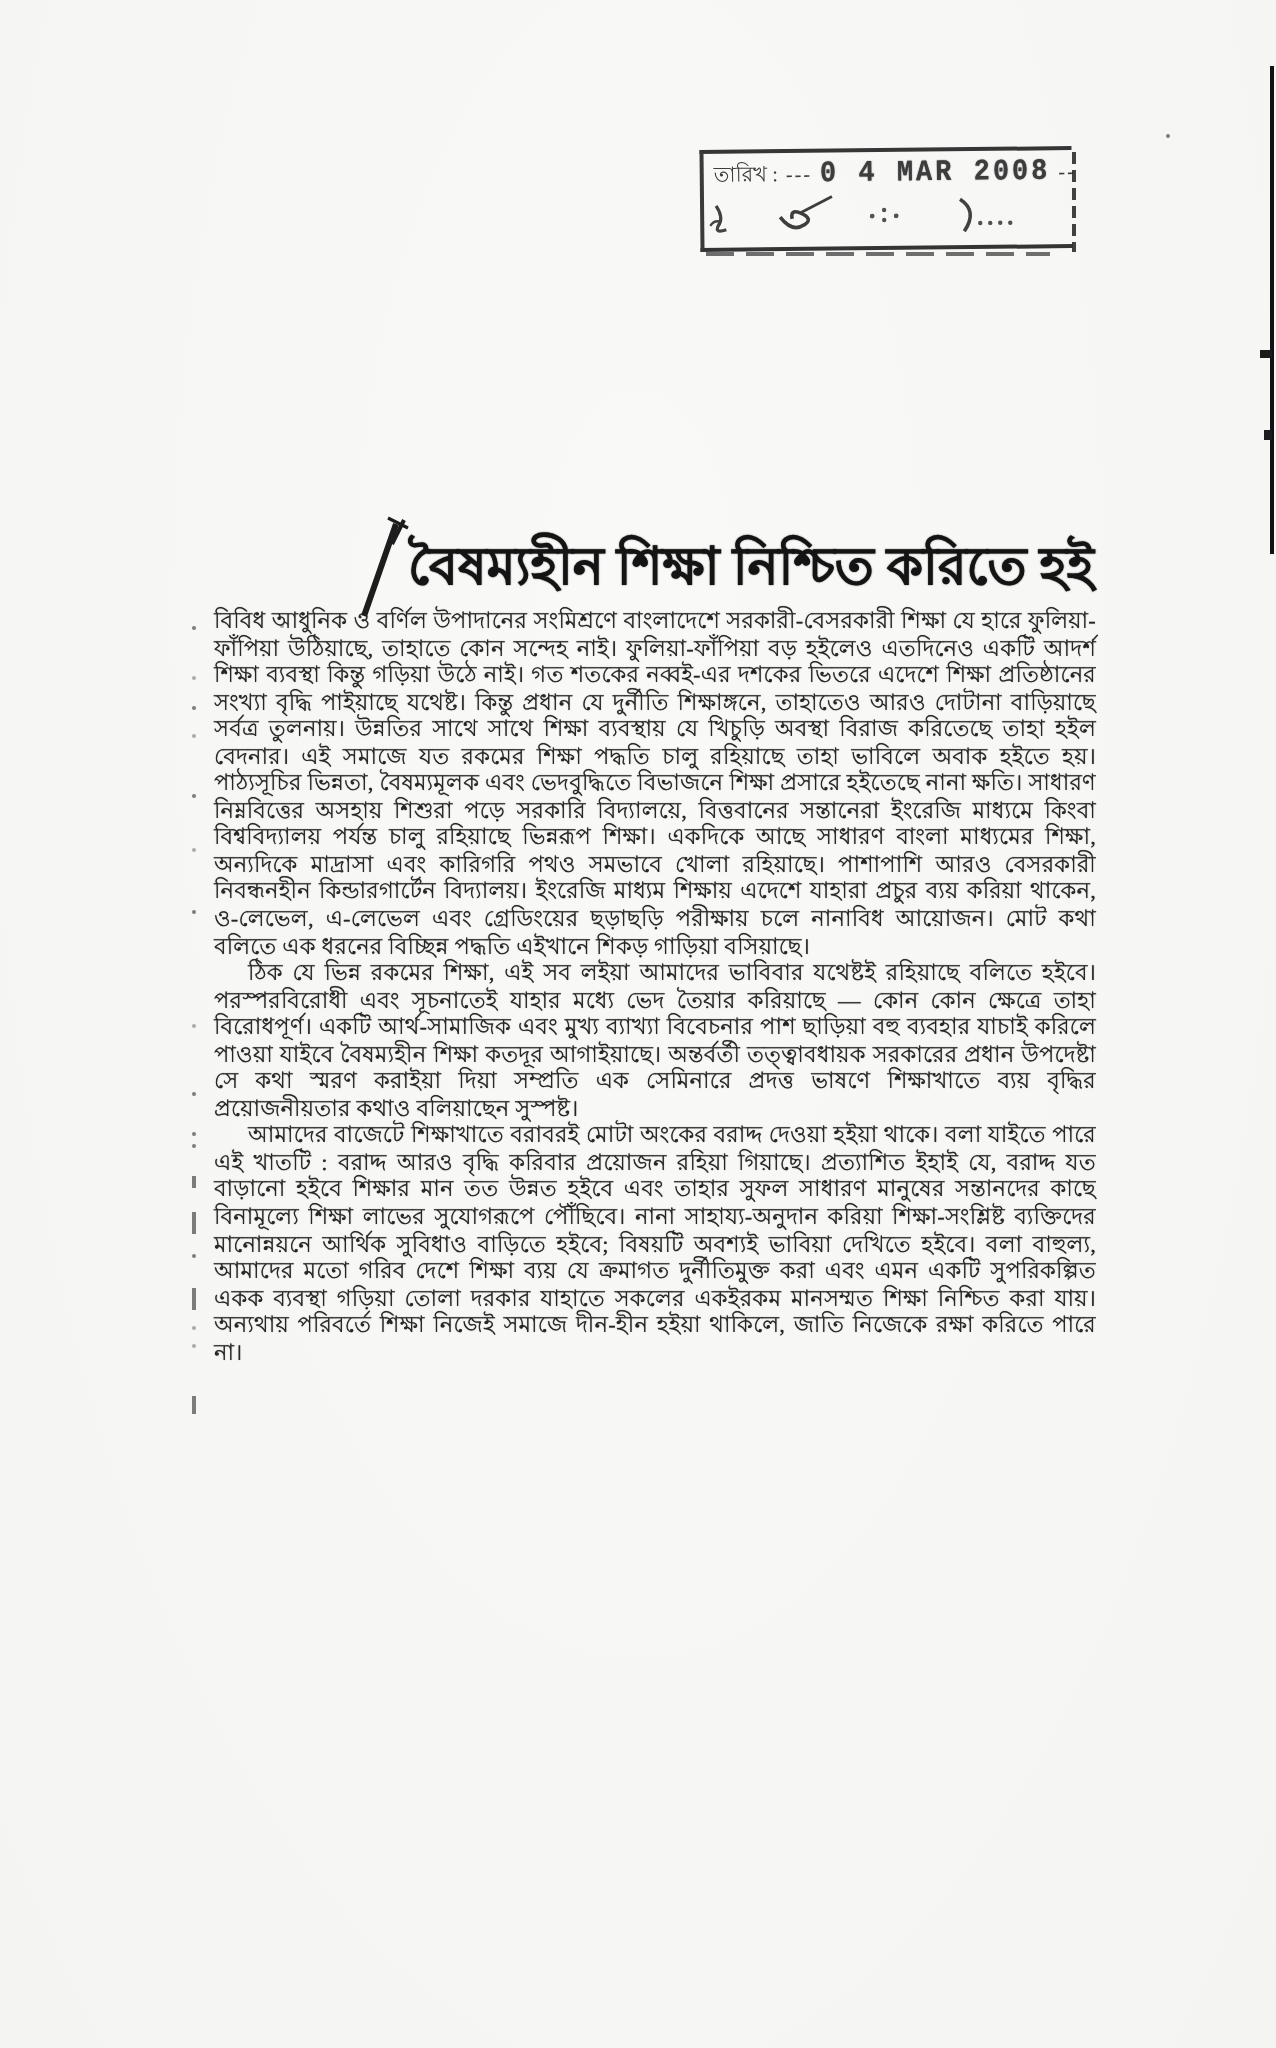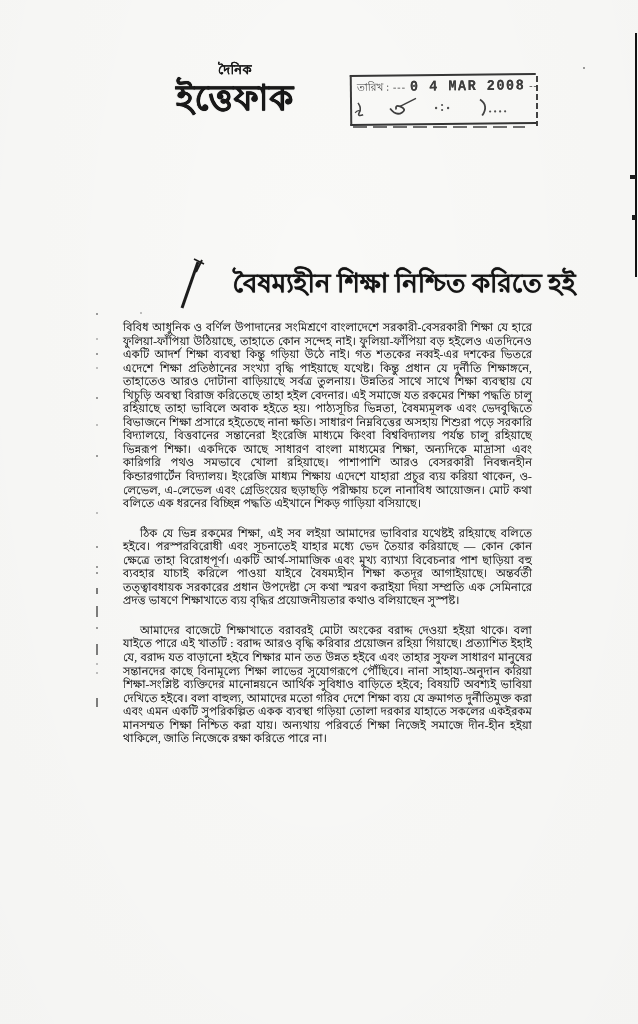"দৈনিক" div.masthead { html: <div> <div>দৈনিক</div> <div>ইত্তেফাক</div> </div> -> none }
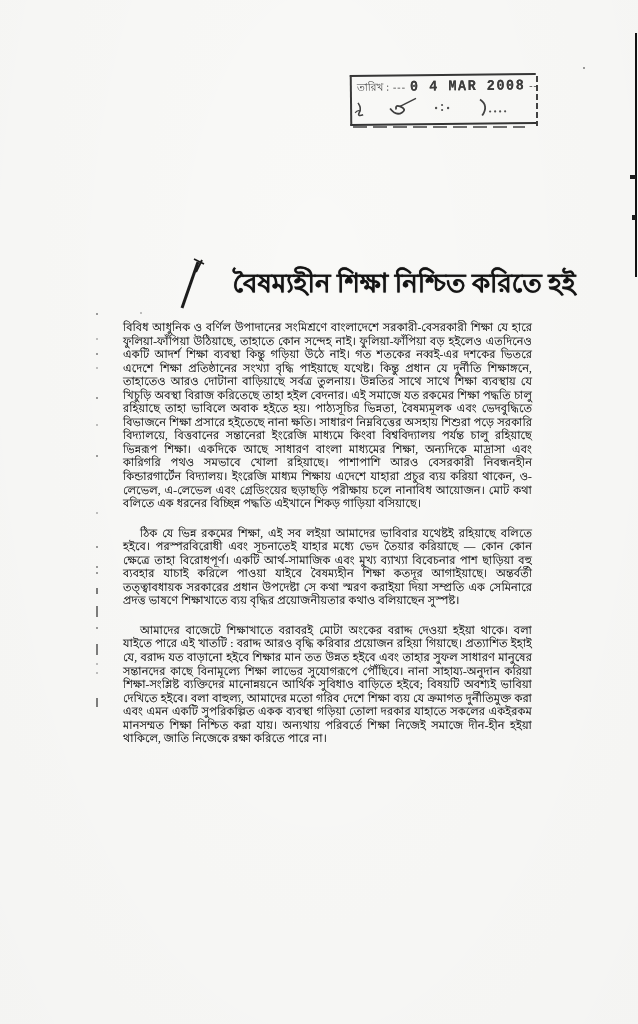"বৈষম্যহীন শিক্ষা নিশ্চিত করিতে হই" .headline { text-align: center -> none }
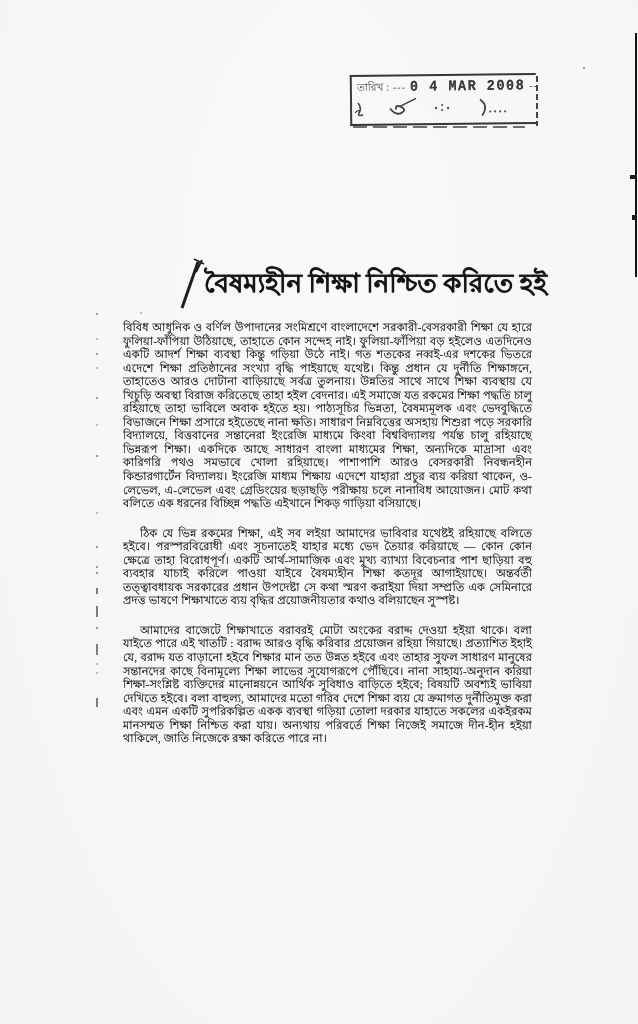"বিবিধ আধুনিক ও বর্ণিল উপাদানের" .body-col p { margin: 16px -> 0 }
